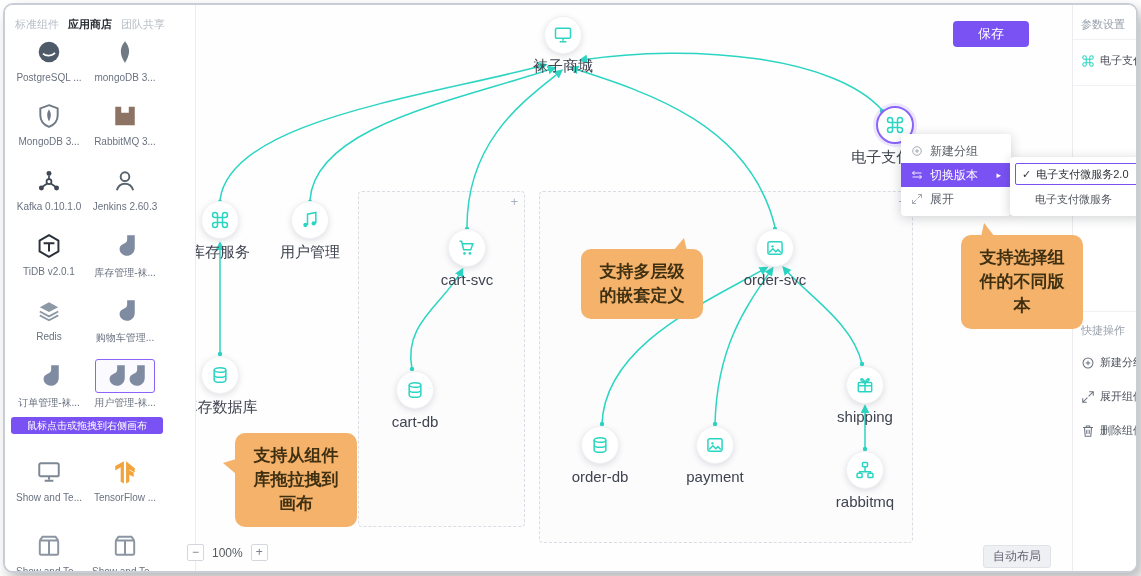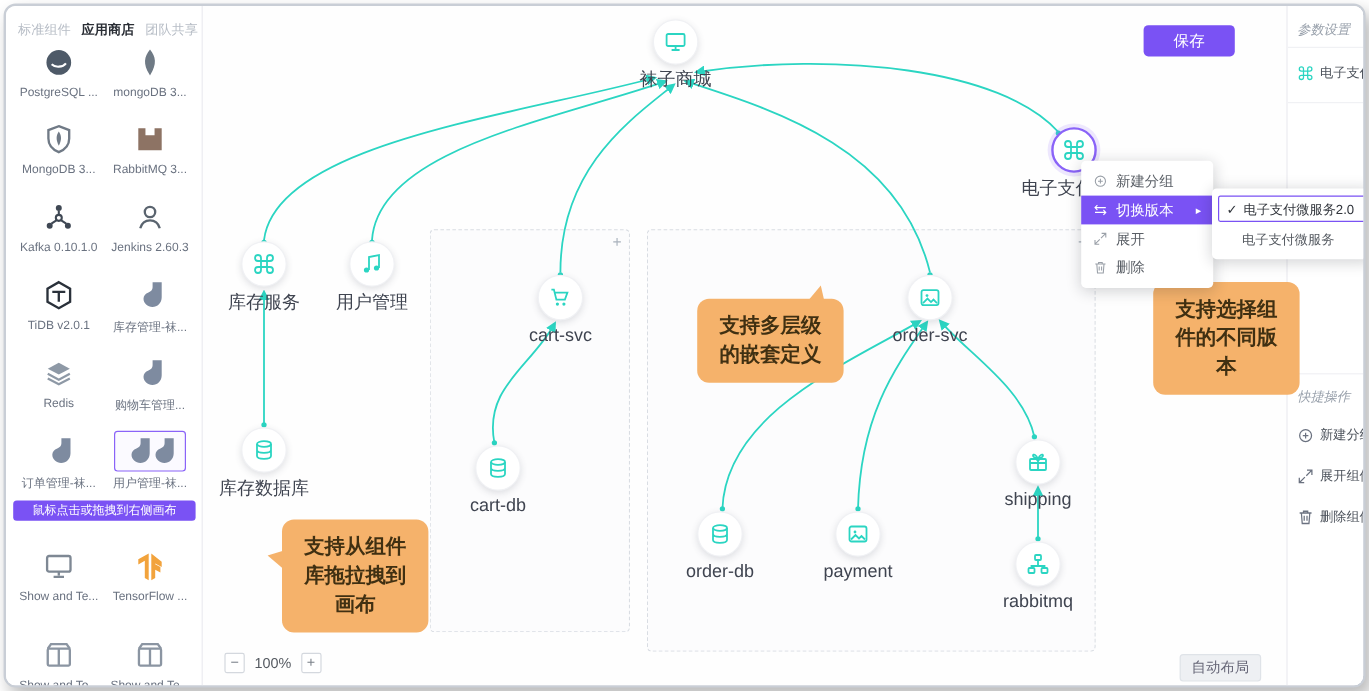"标准组件" #left-panel { width: 164px -> 191px }
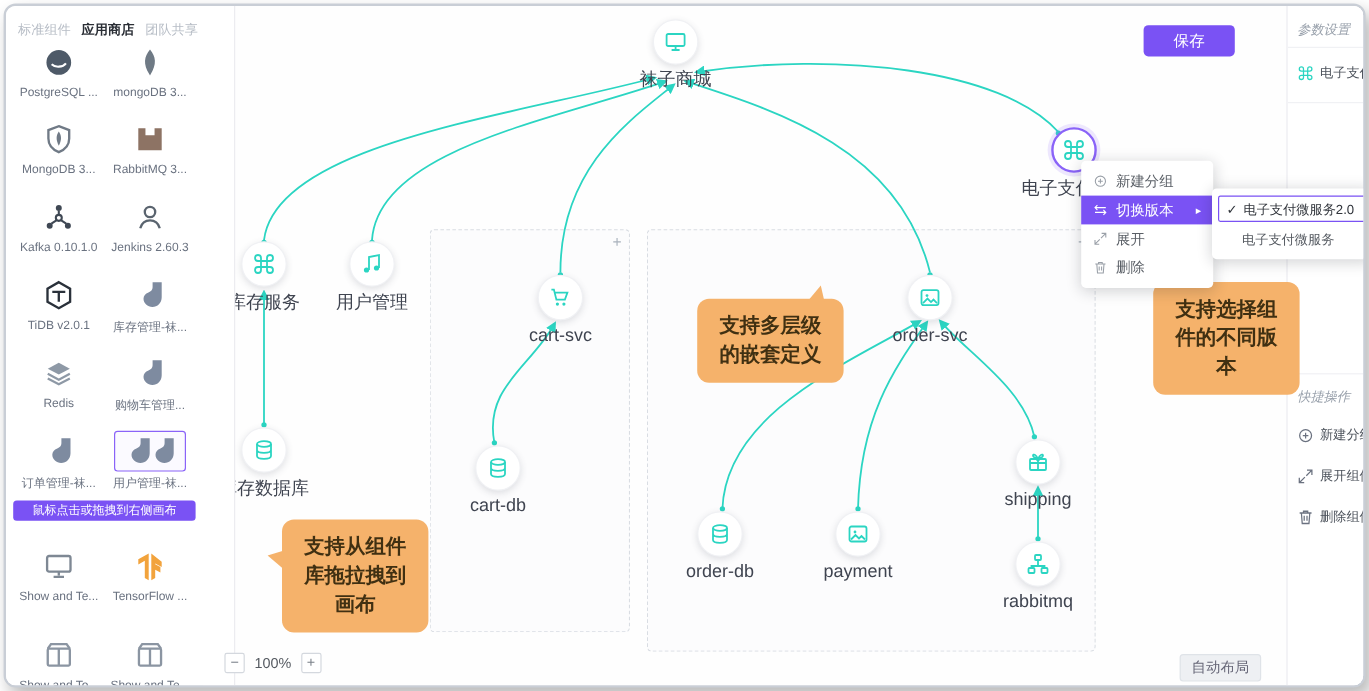"参数设置" .rp-title { font-style: italic -> none }
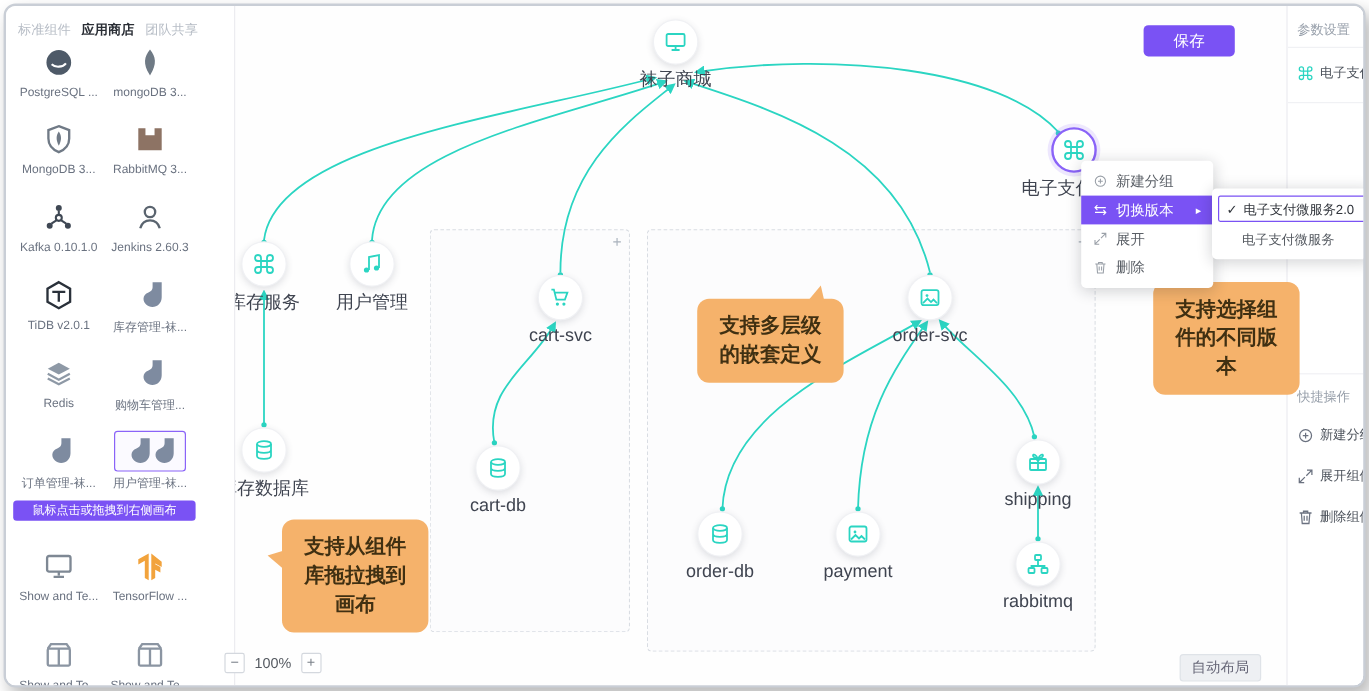"删除" div.menu-item { html: <div> <svg> <use></use> </svg> <span>删除</span> </div> -> none }
